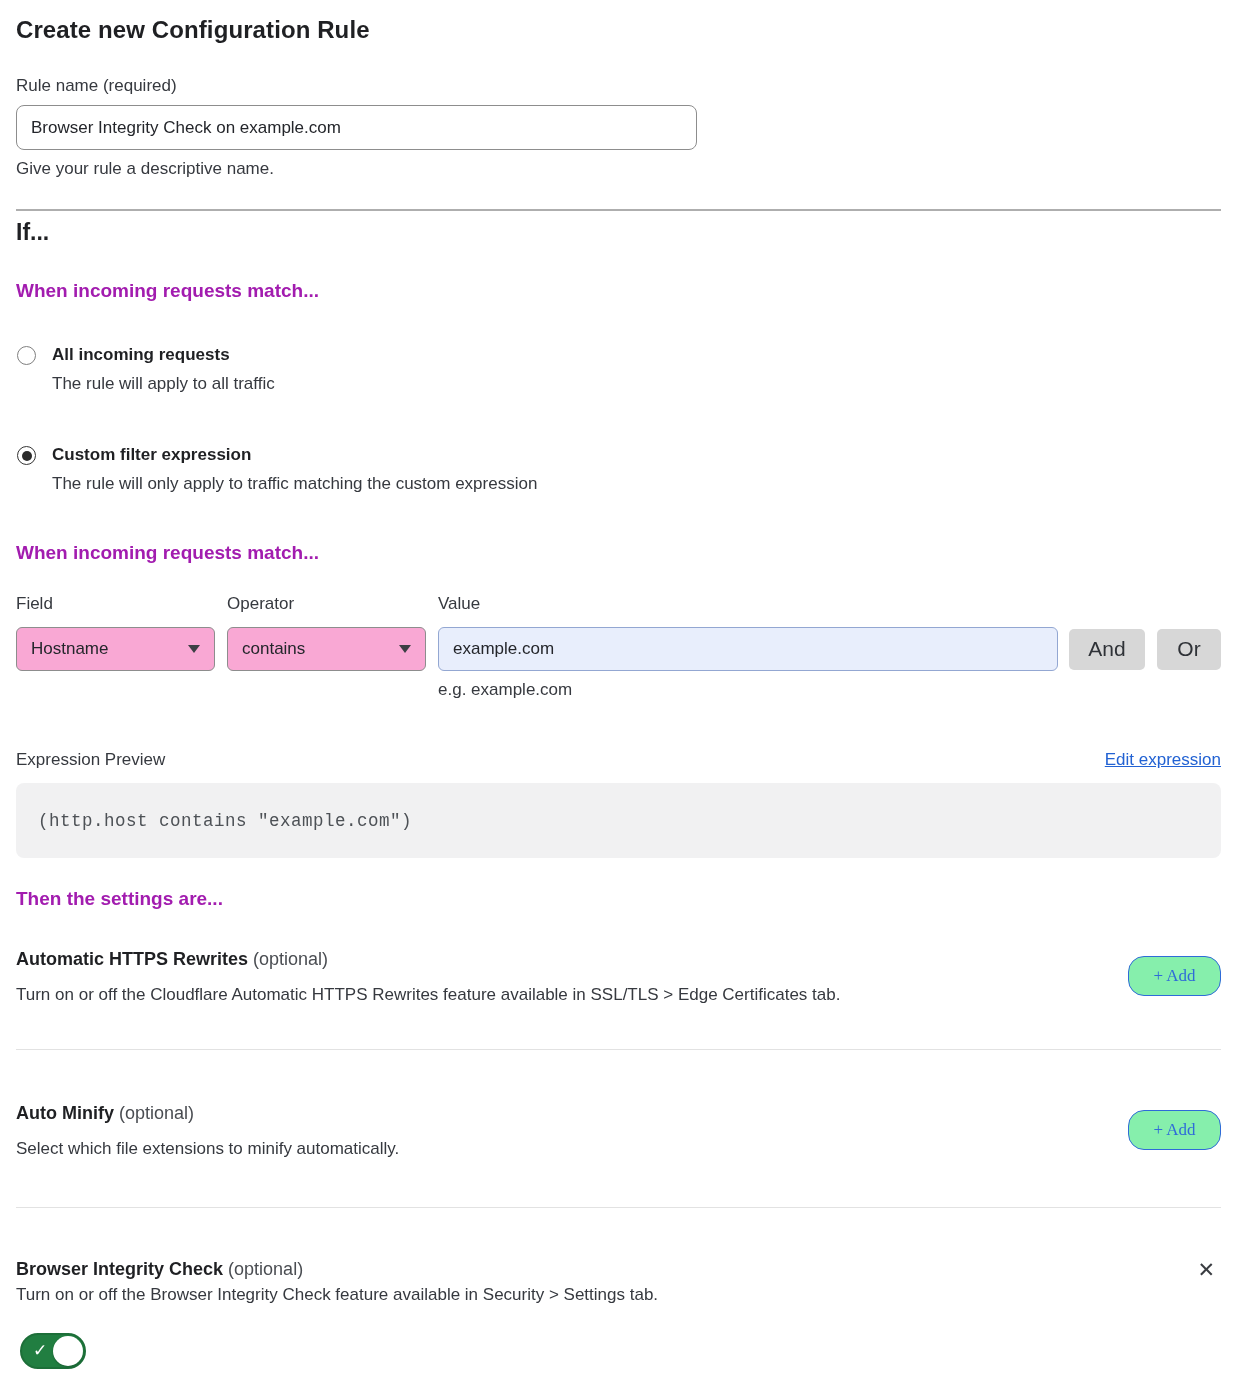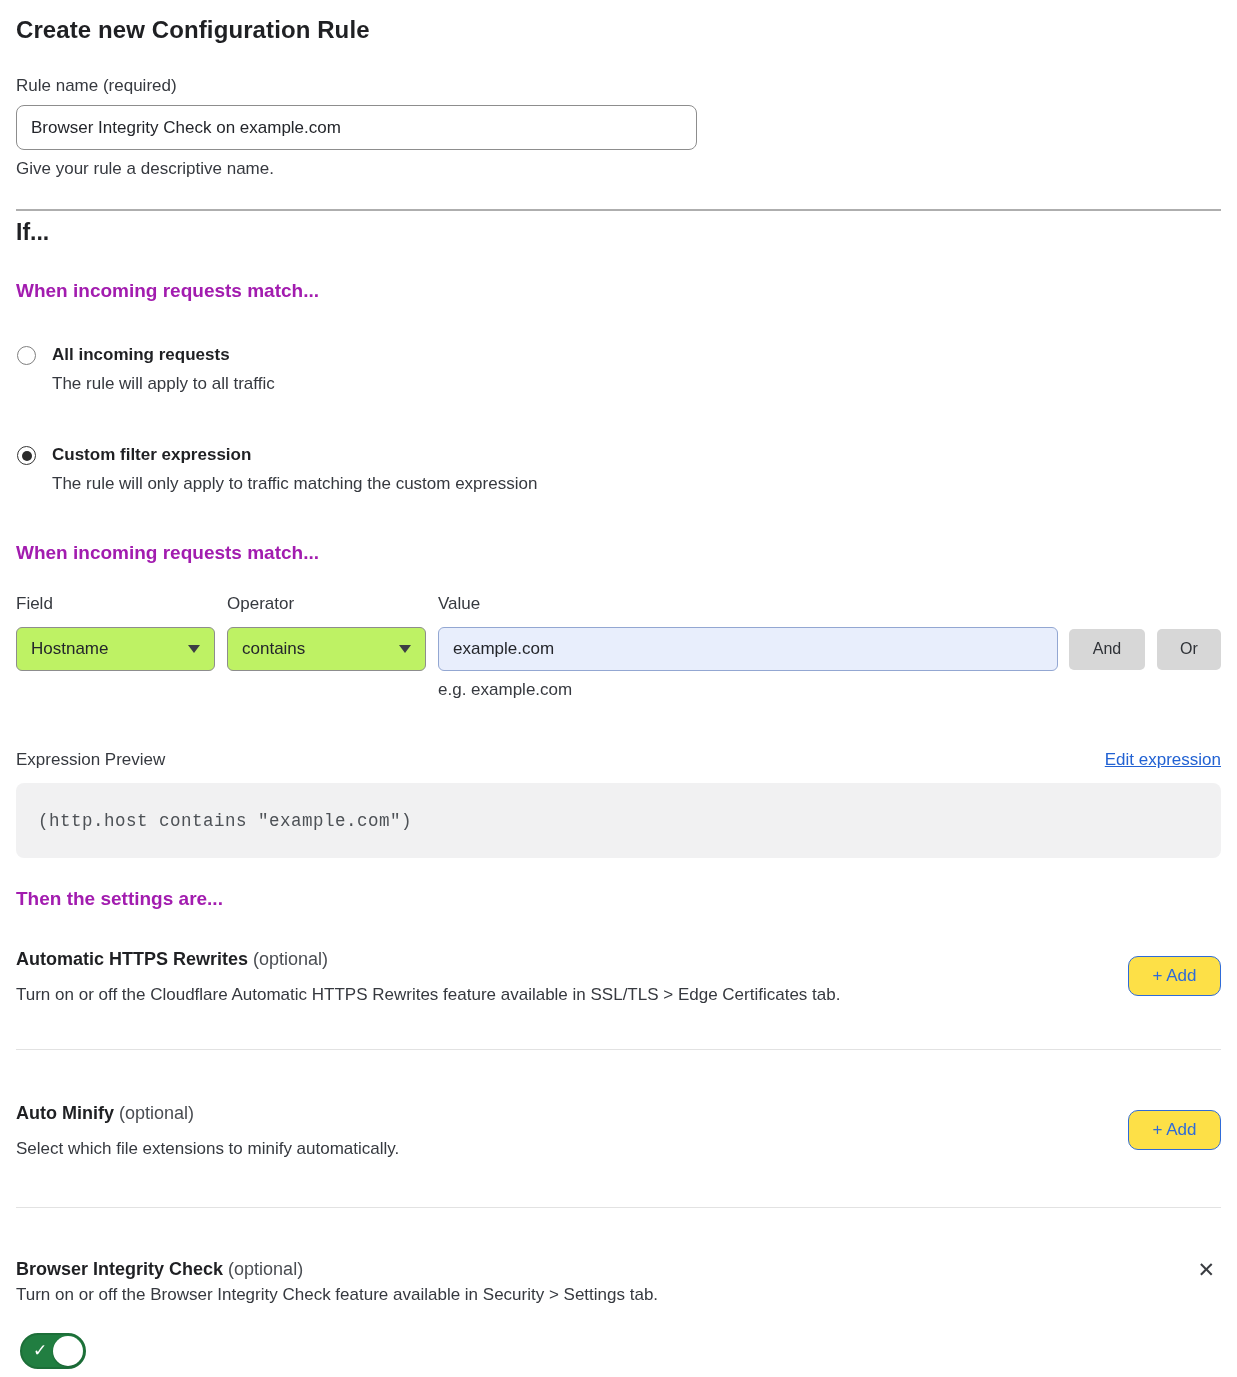"Hostname" .select-box { background: #bef264 -> #f9a8d4 }
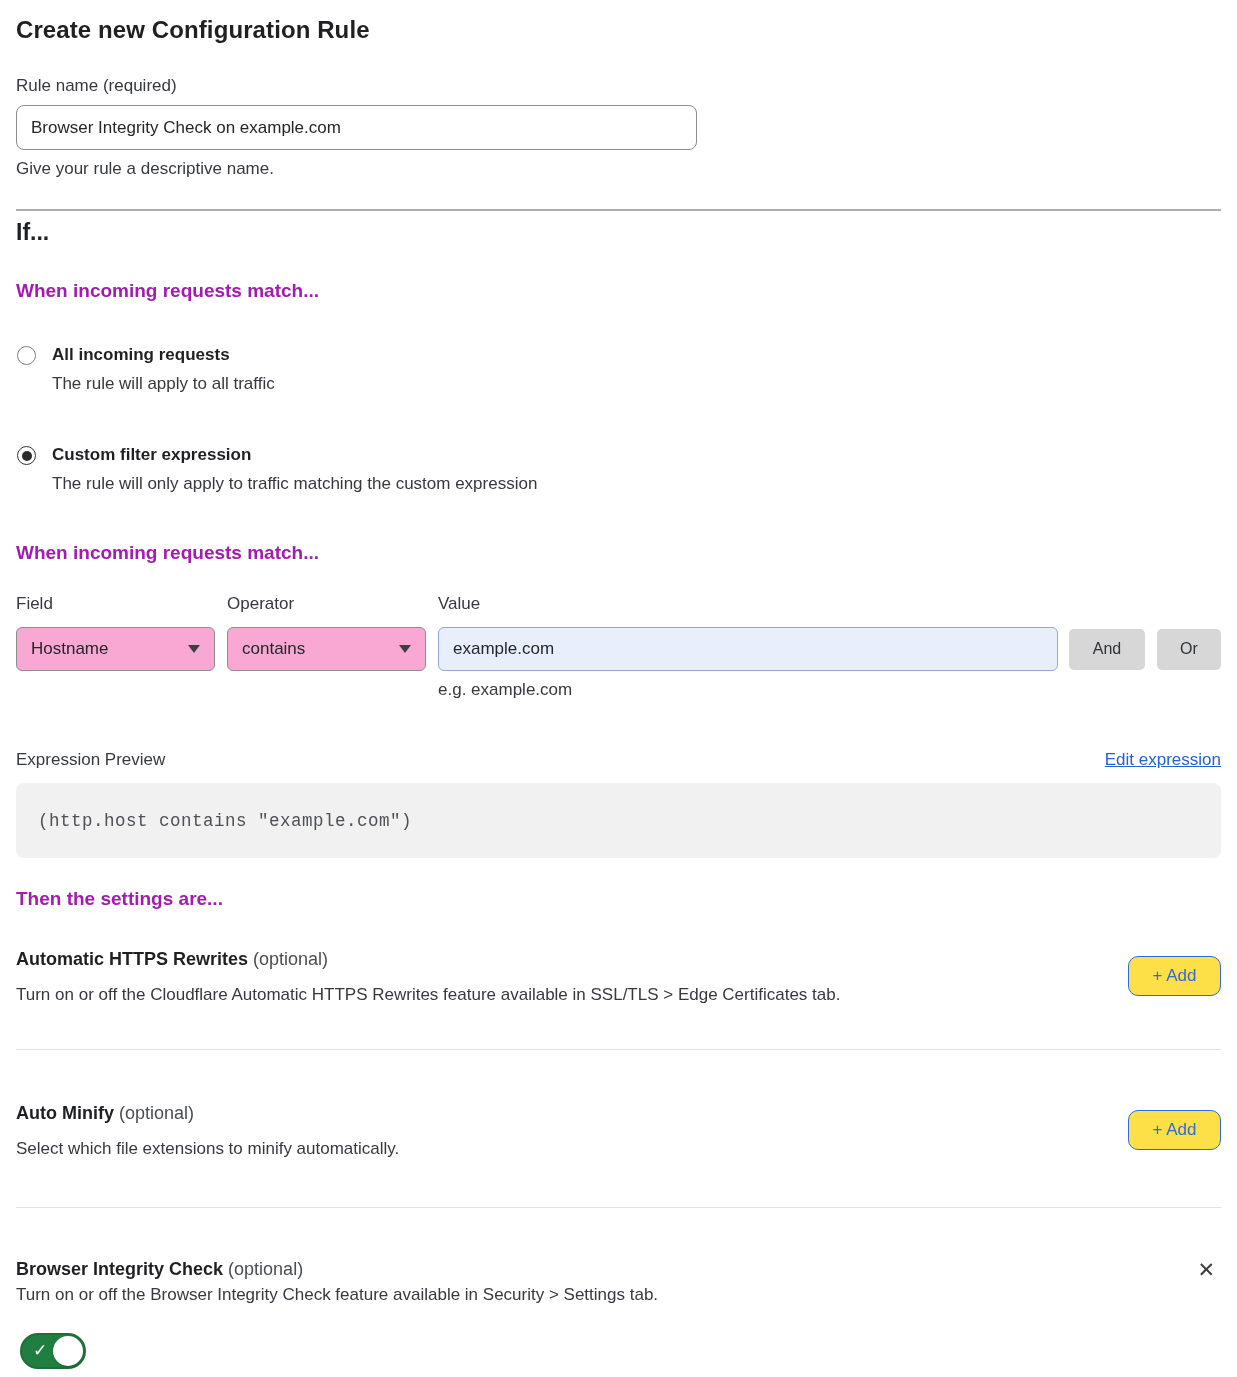"And" .conj-btn { font-size: 16px -> 21px }
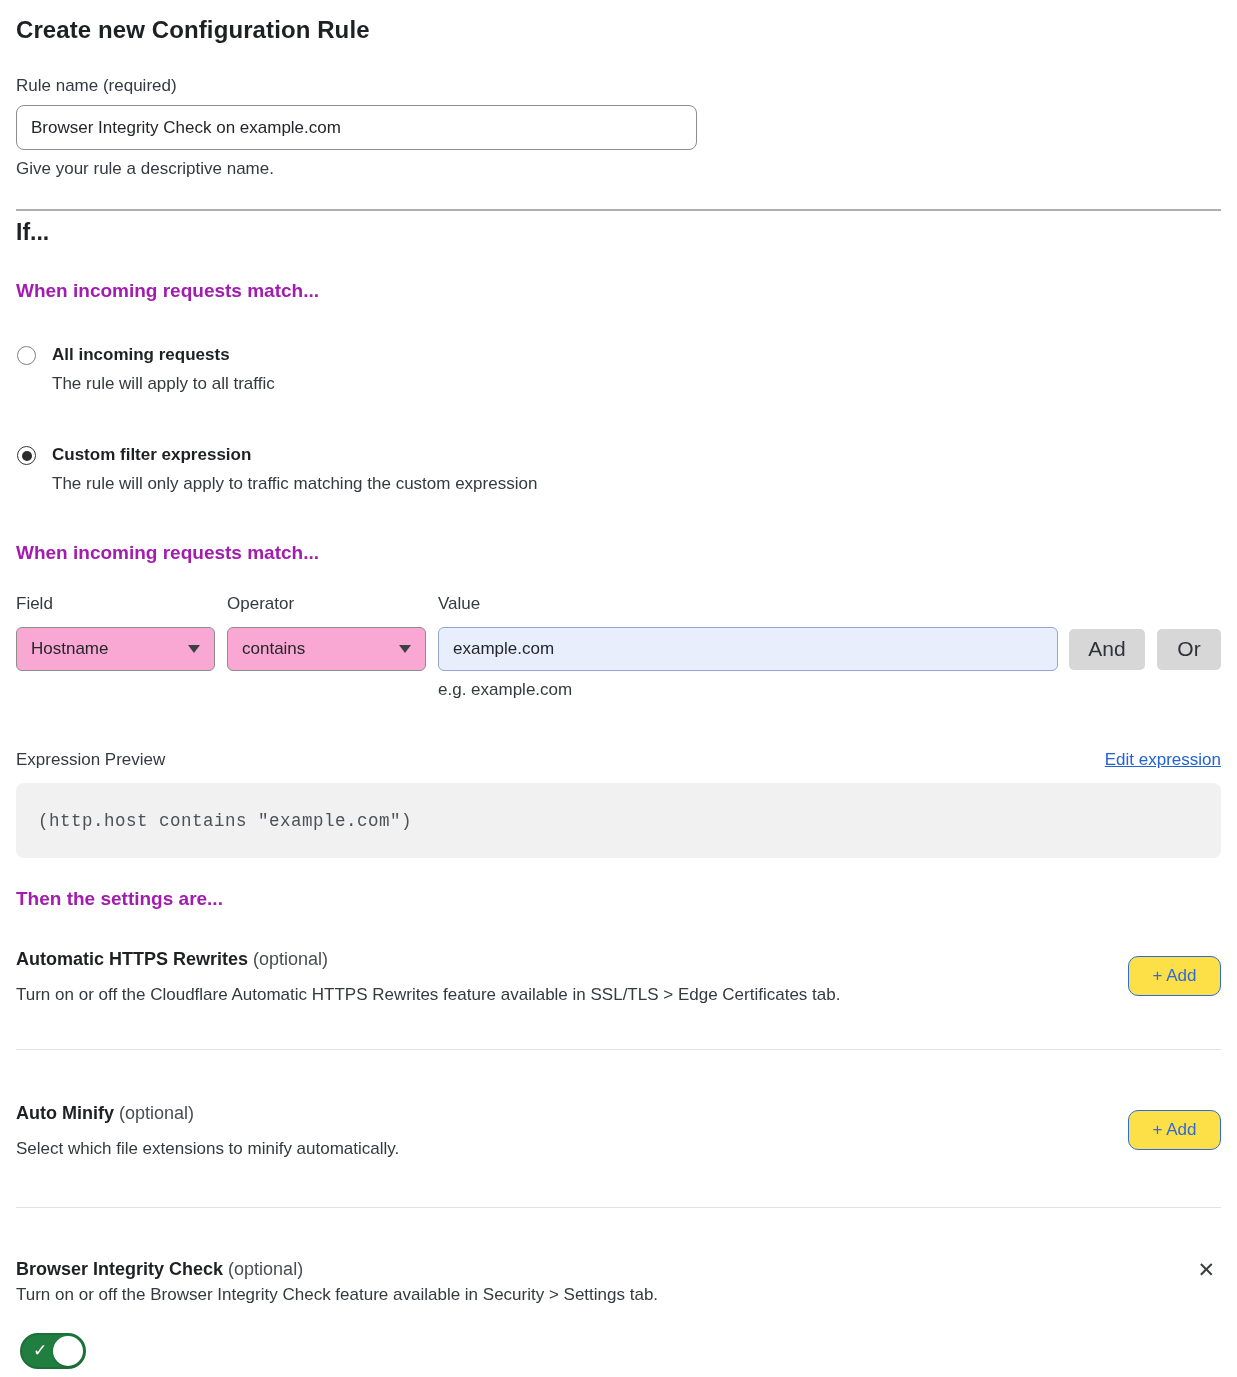"+ Add" .add-btn { background: #fde047 -> #86efac; border-radius: 10px -> 16px; font-family: Liberation Sans, sans-serif -> Liberation Serif, serif }
